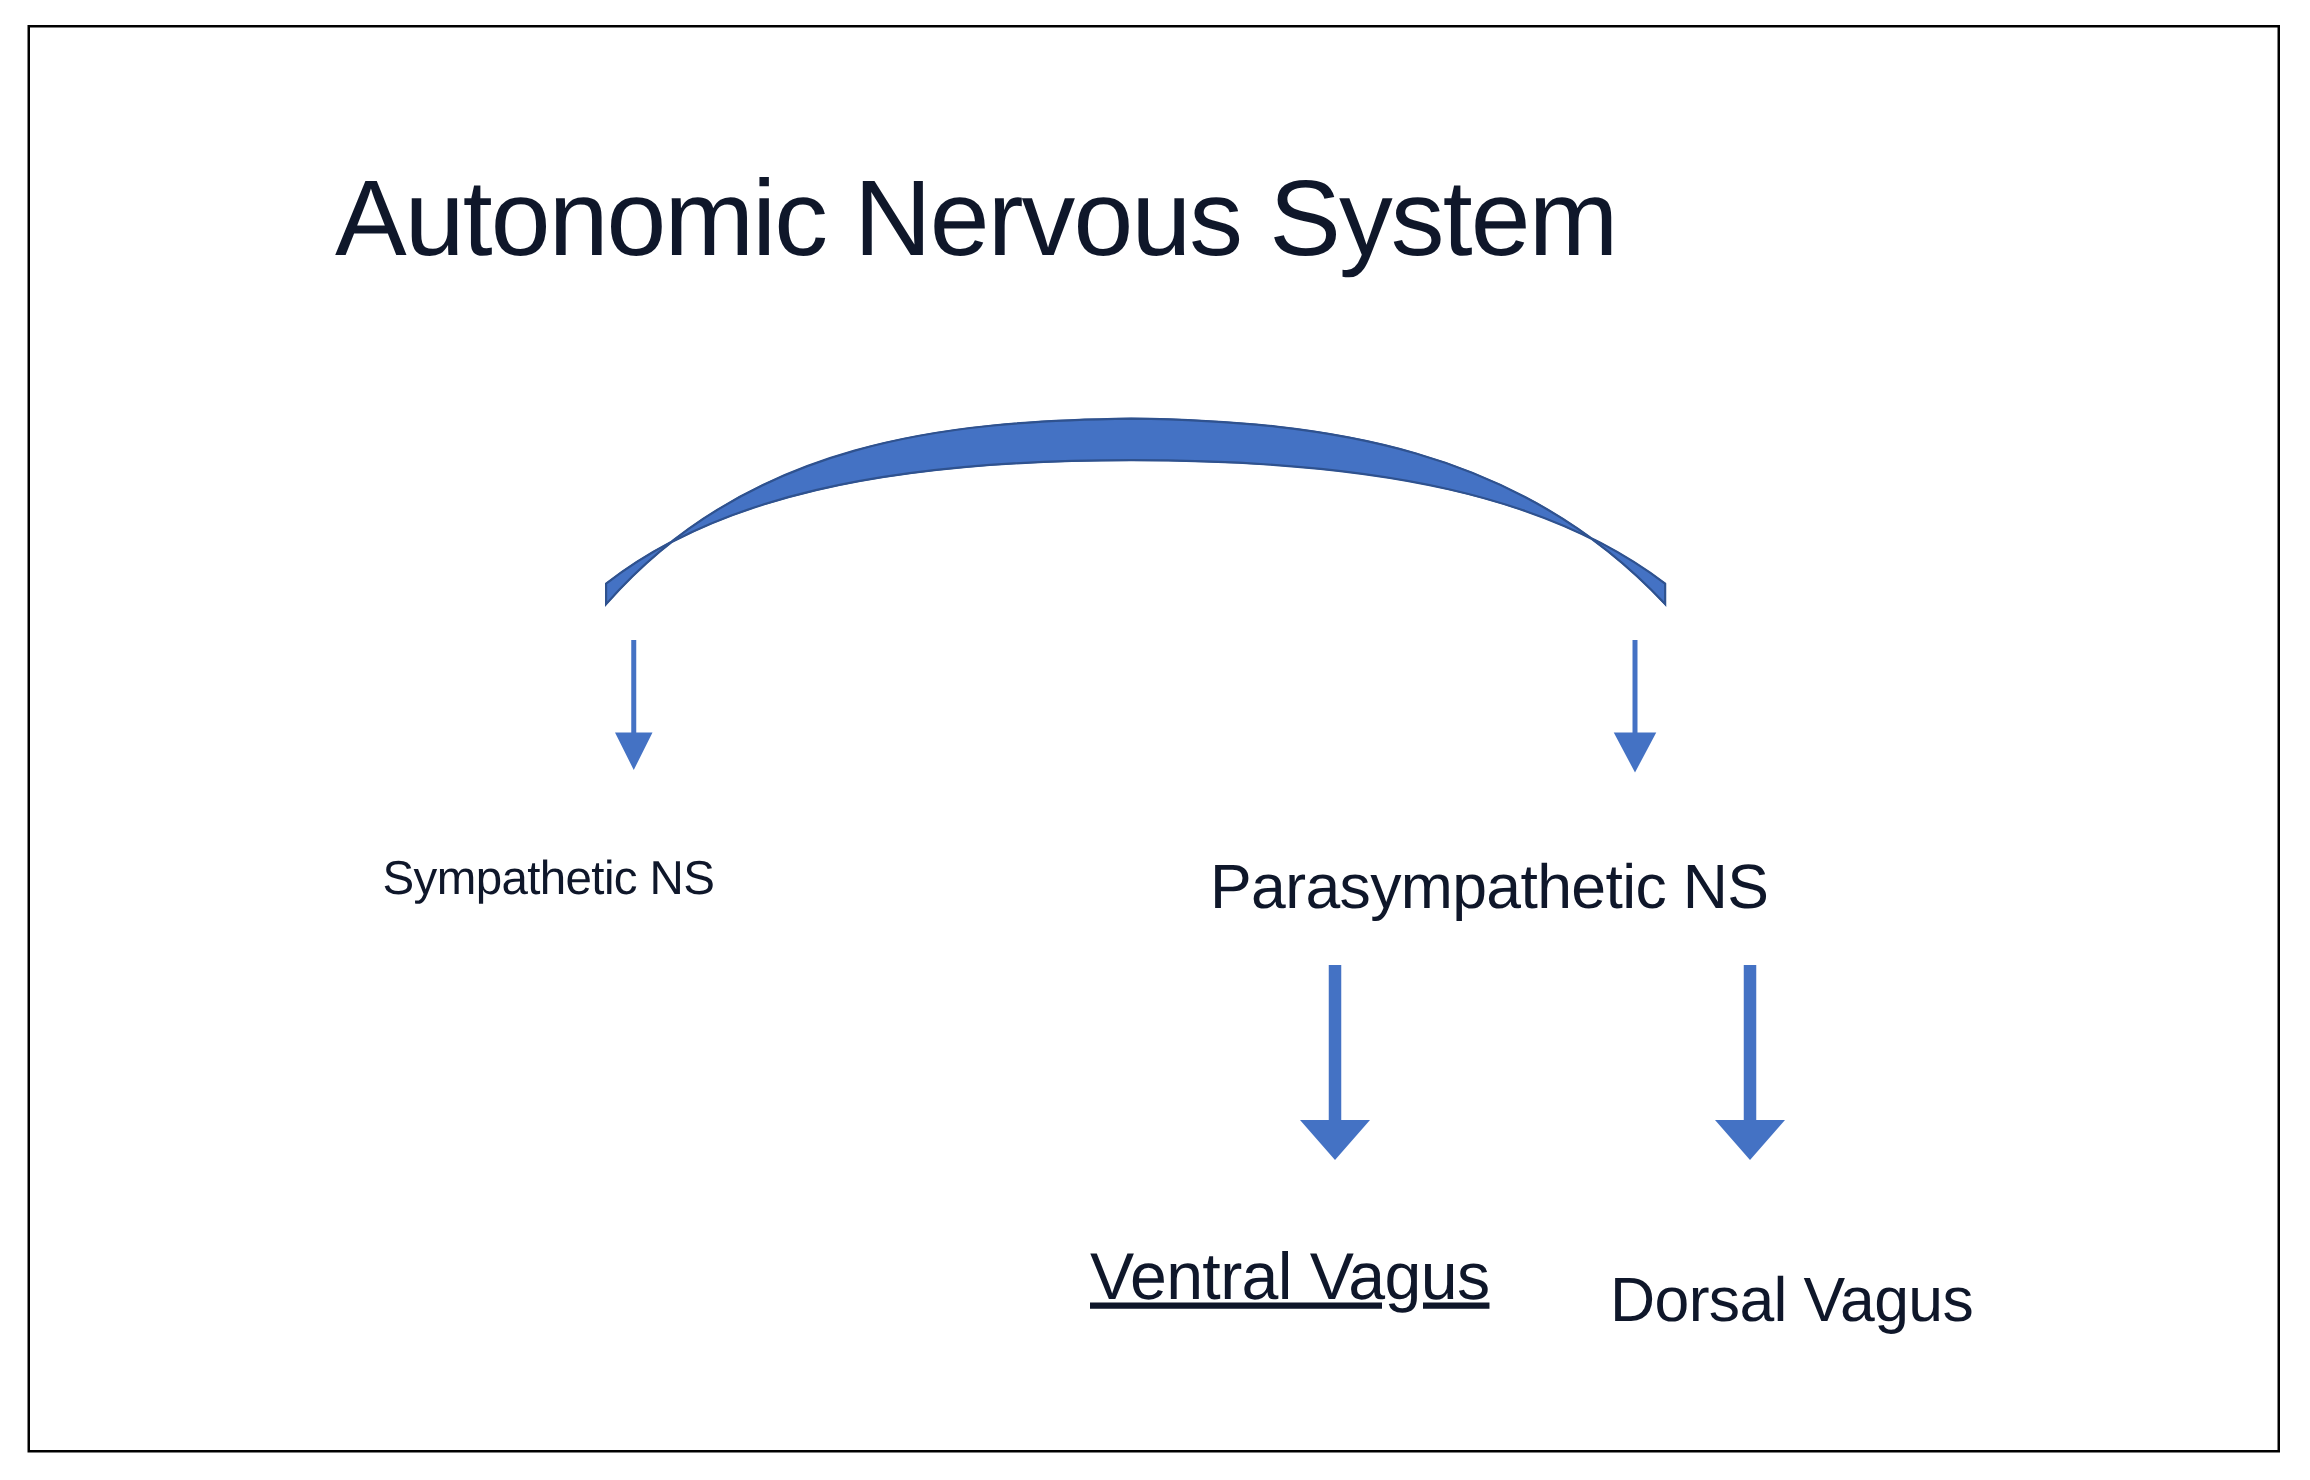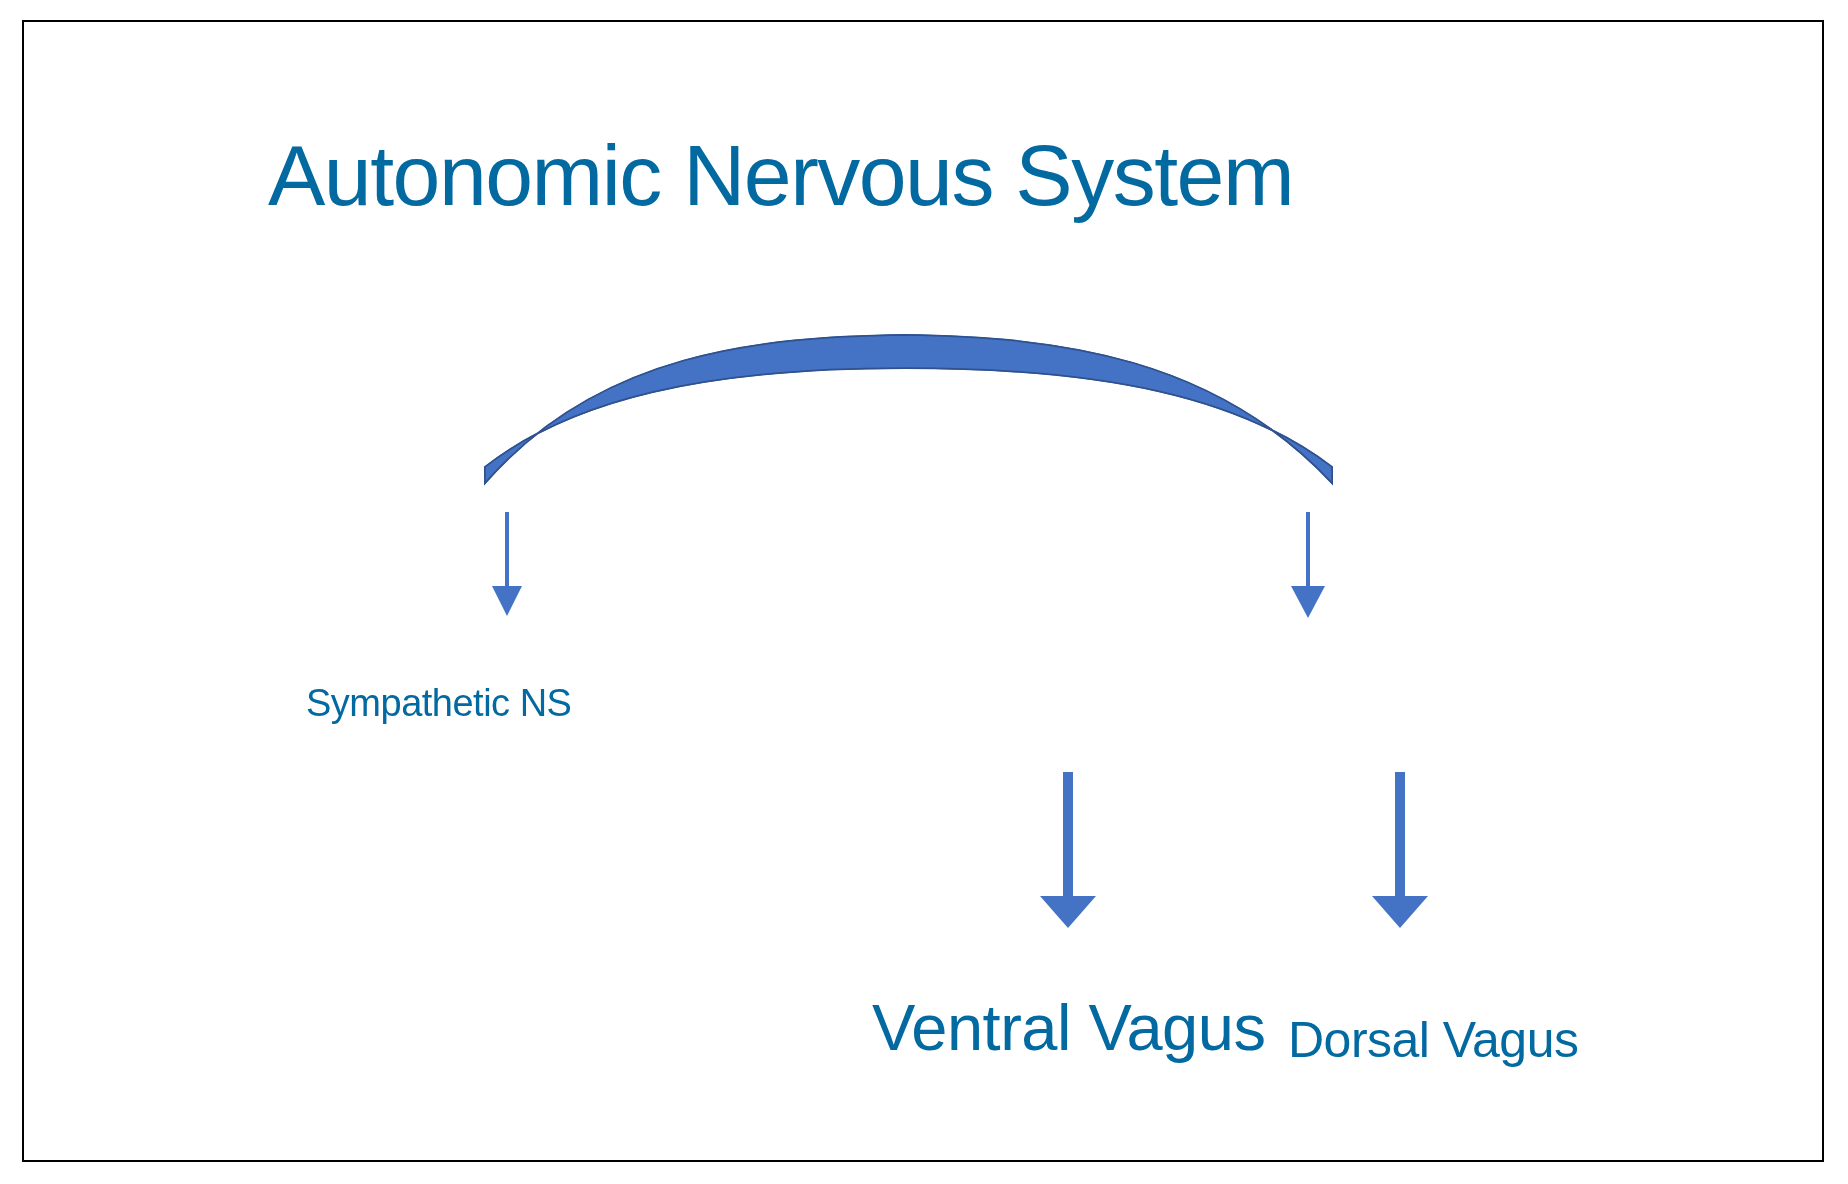"Autonomic Nervous System" .txt { color: #0369a1 -> #0f172a }
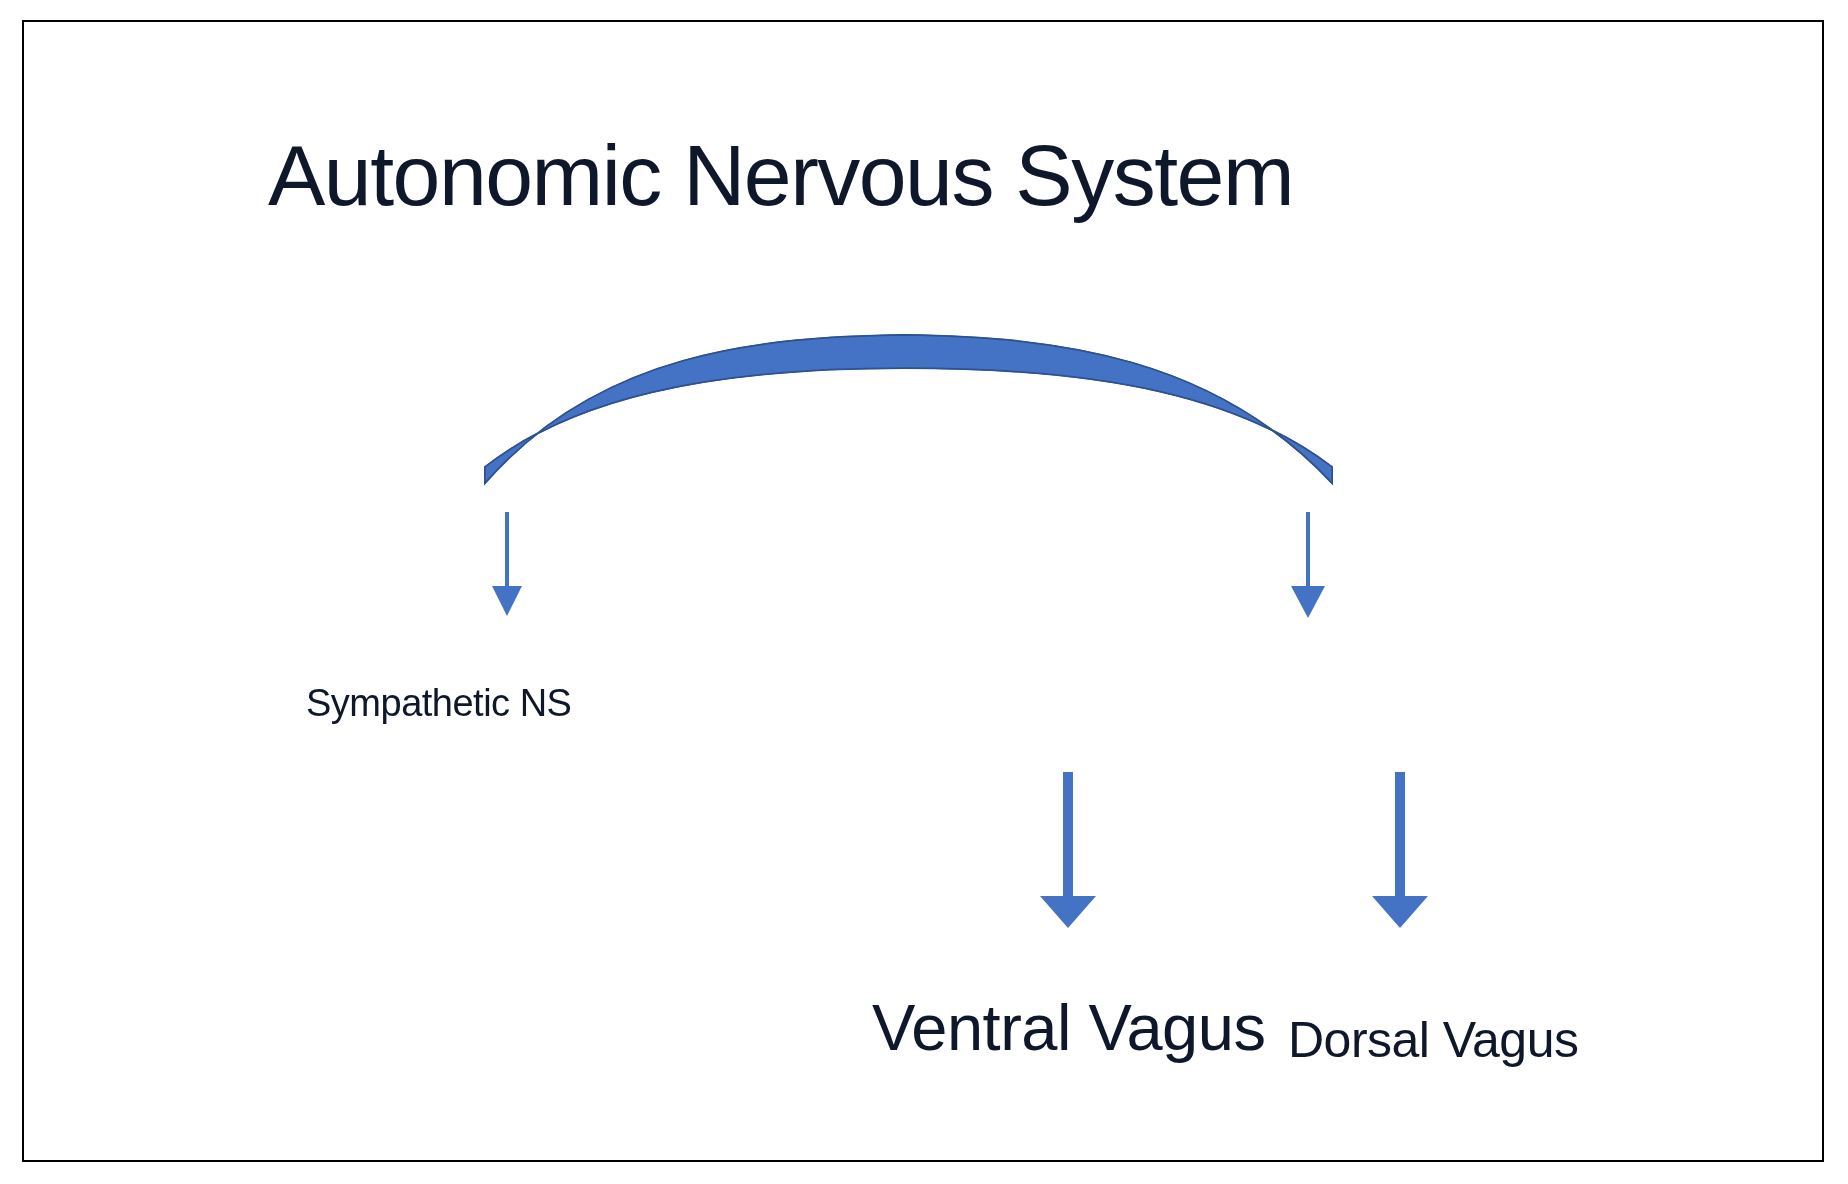"Parasympathetic NS" div.txt { html: none -> <div>Parasympathetic NS</div> }
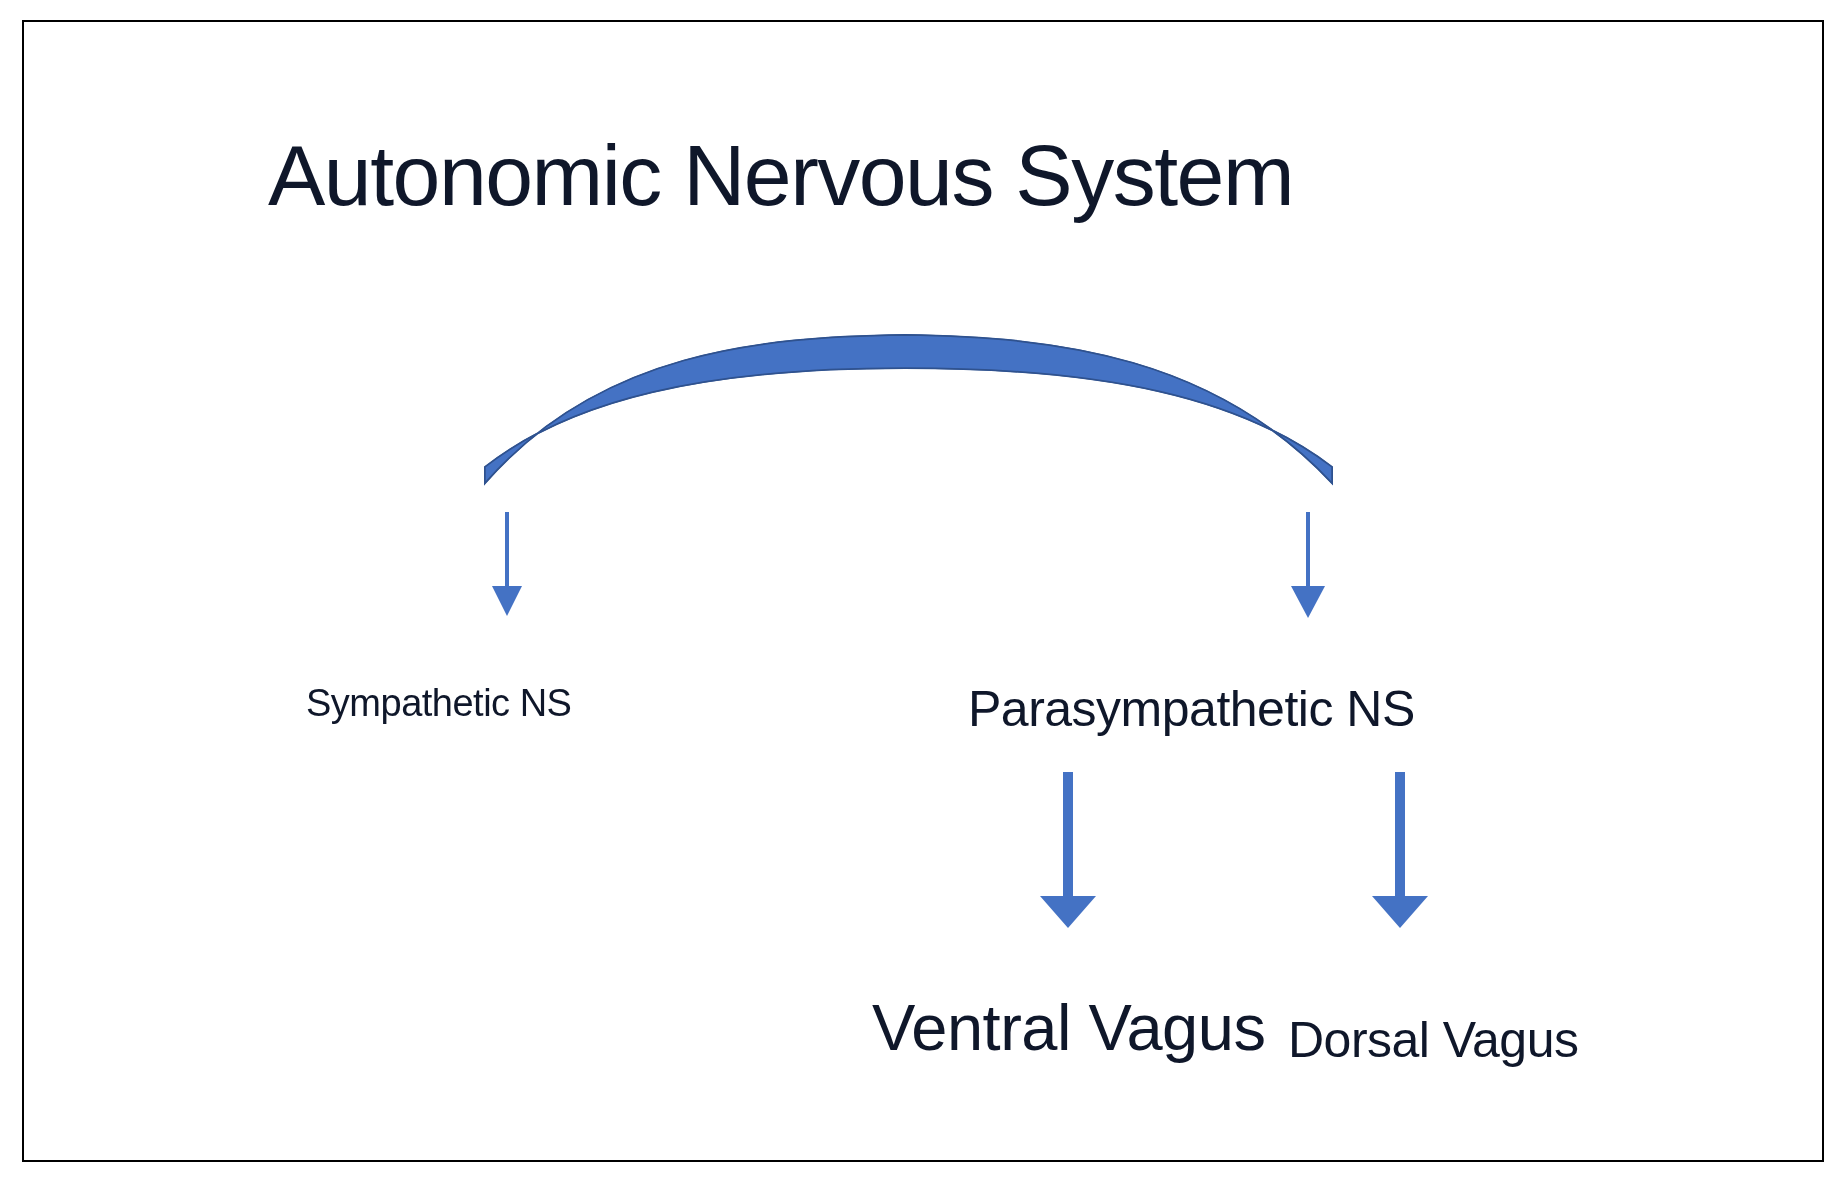"Ventral Vagus" #label-ventral { font-size: 65px -> 53px; text-decoration: none -> underline }
